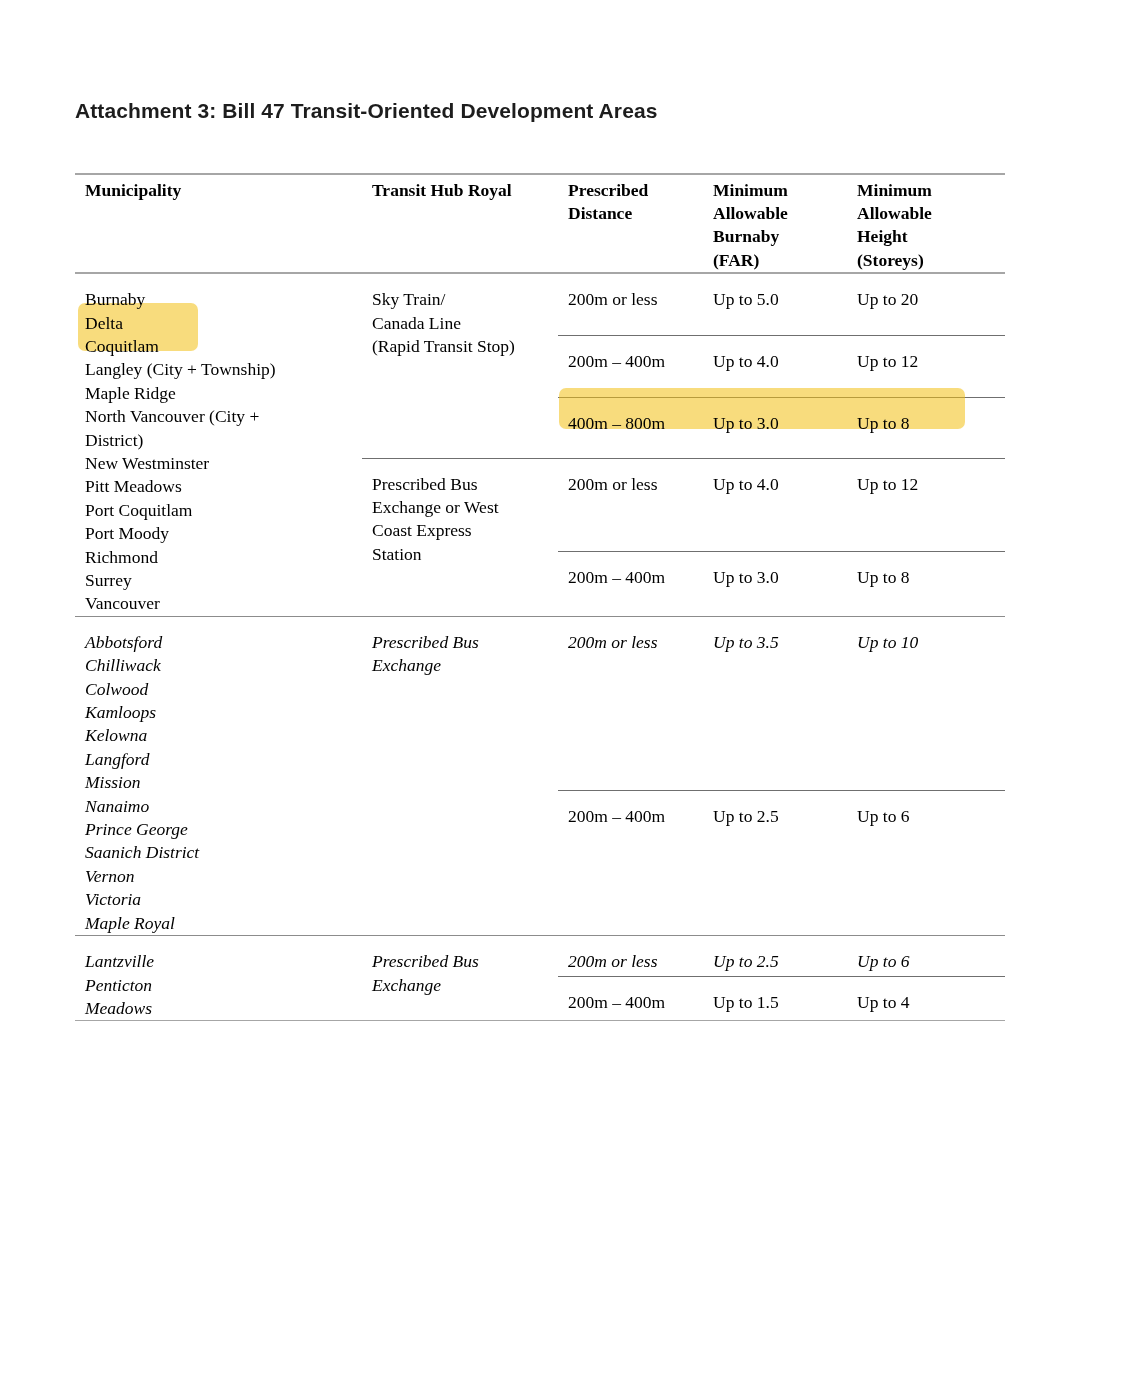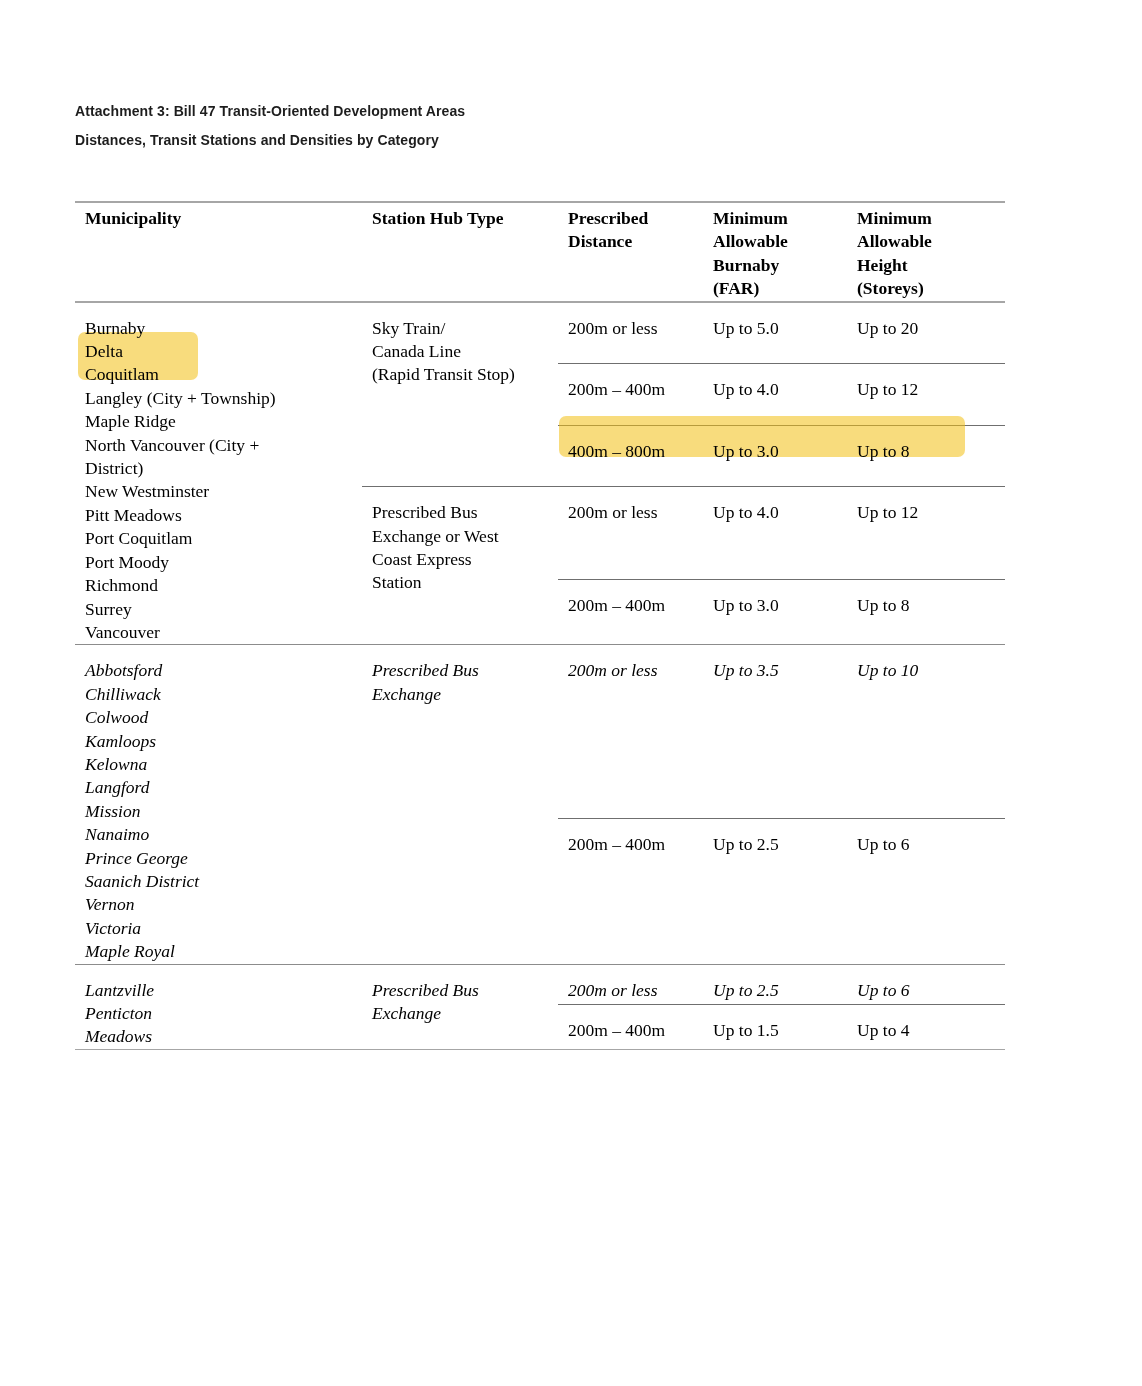"Attachment 3: Bill 47 Transit-Oriented" .doc-title { font-size: 14px -> 21px }
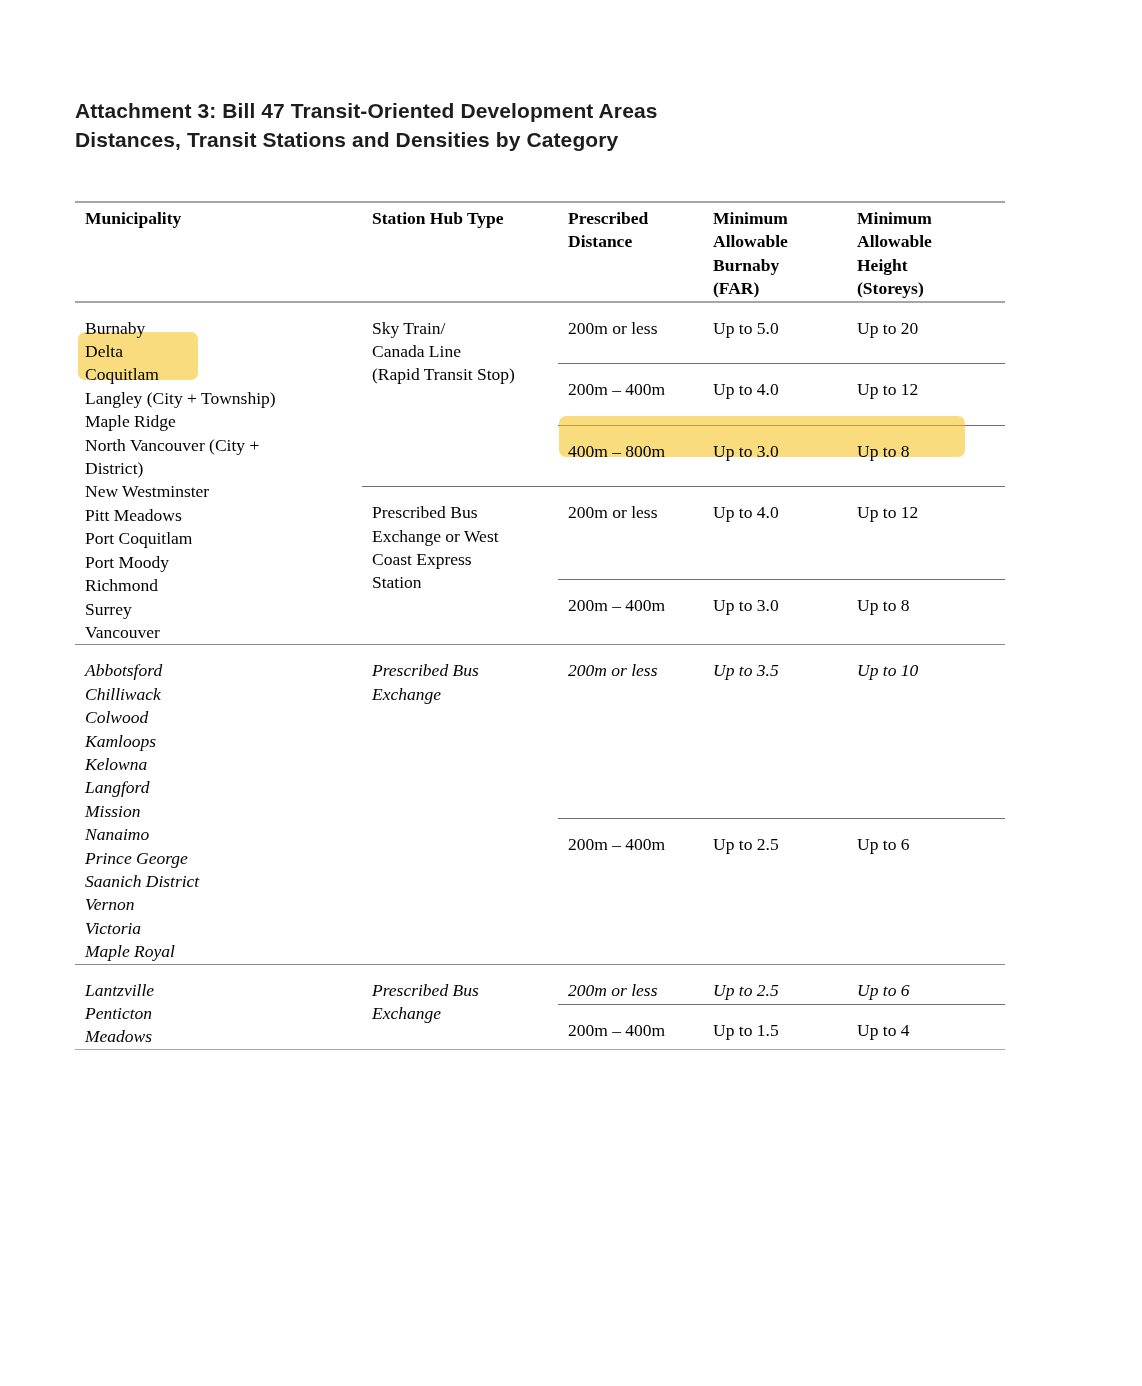"Distances, Transit Stations and" div { html: <div>Distances, Transit Stations and Densities by Category</div> -> none }
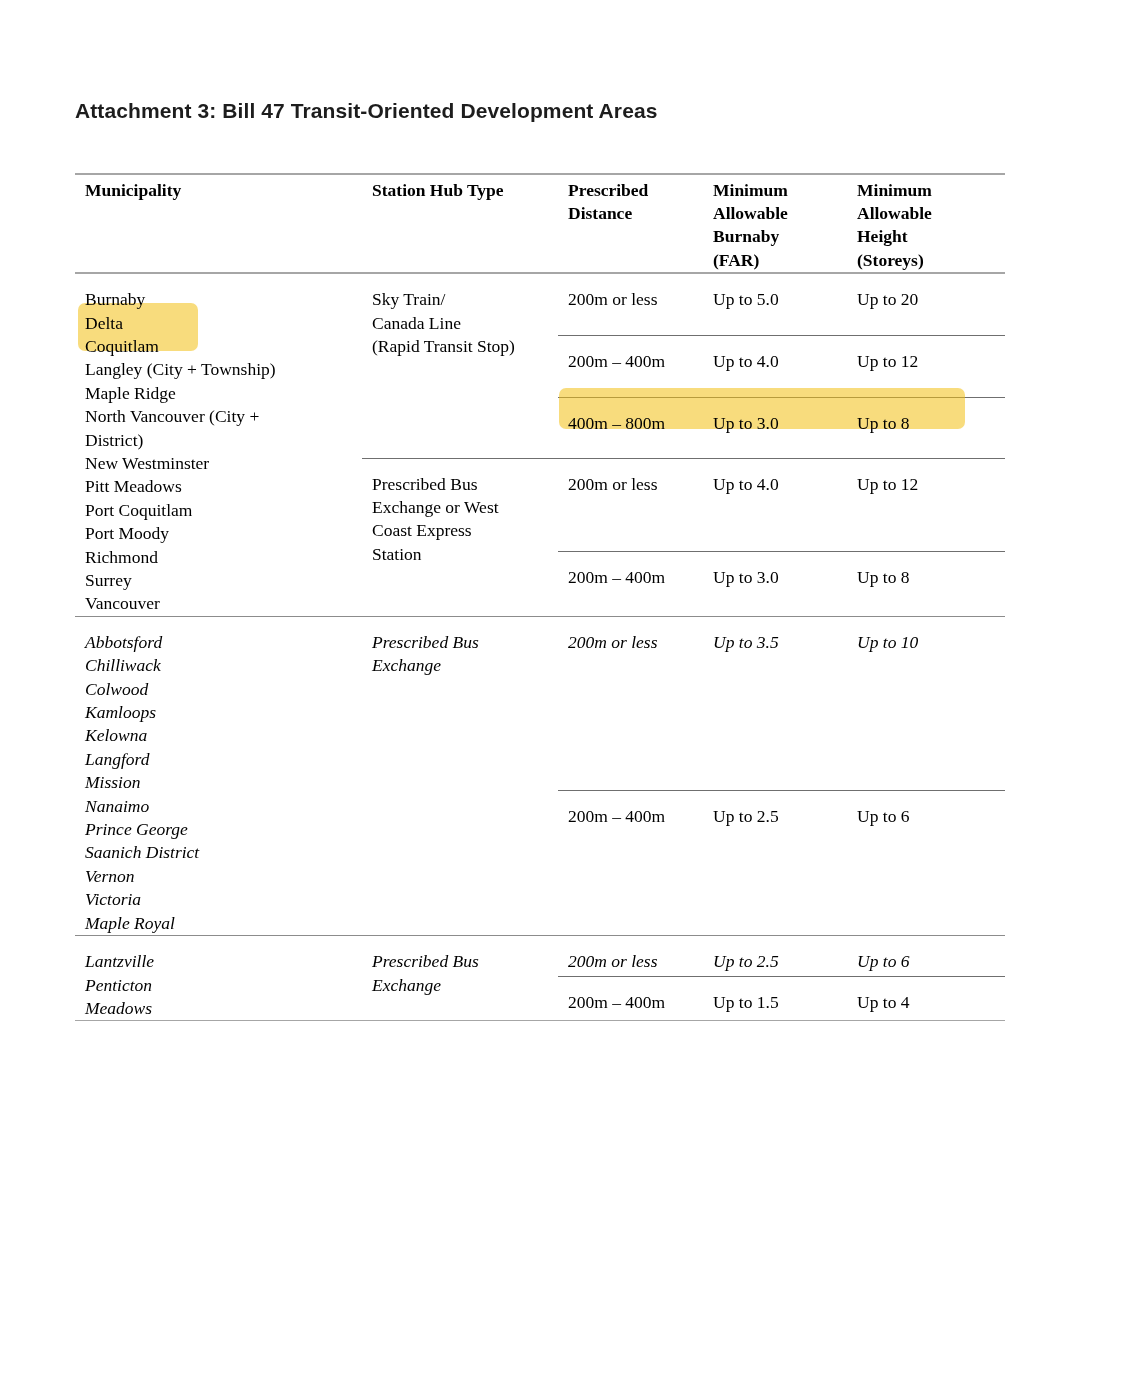"Station Hub Type" div.ct { text: Station Hub Type -> Transit Hub Royal }
